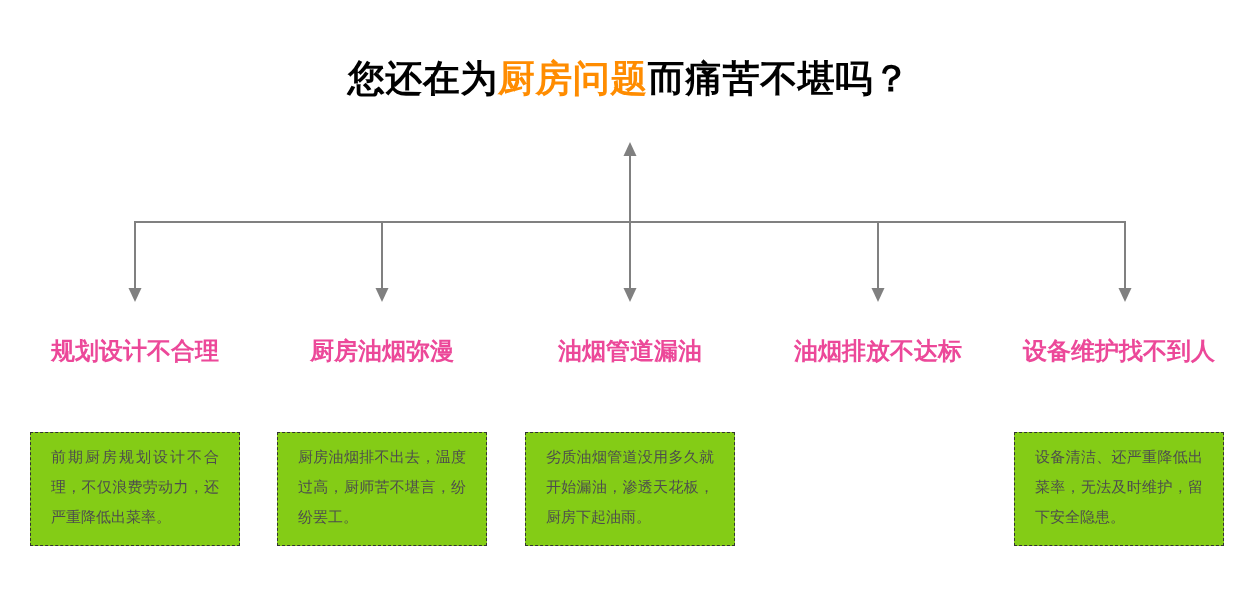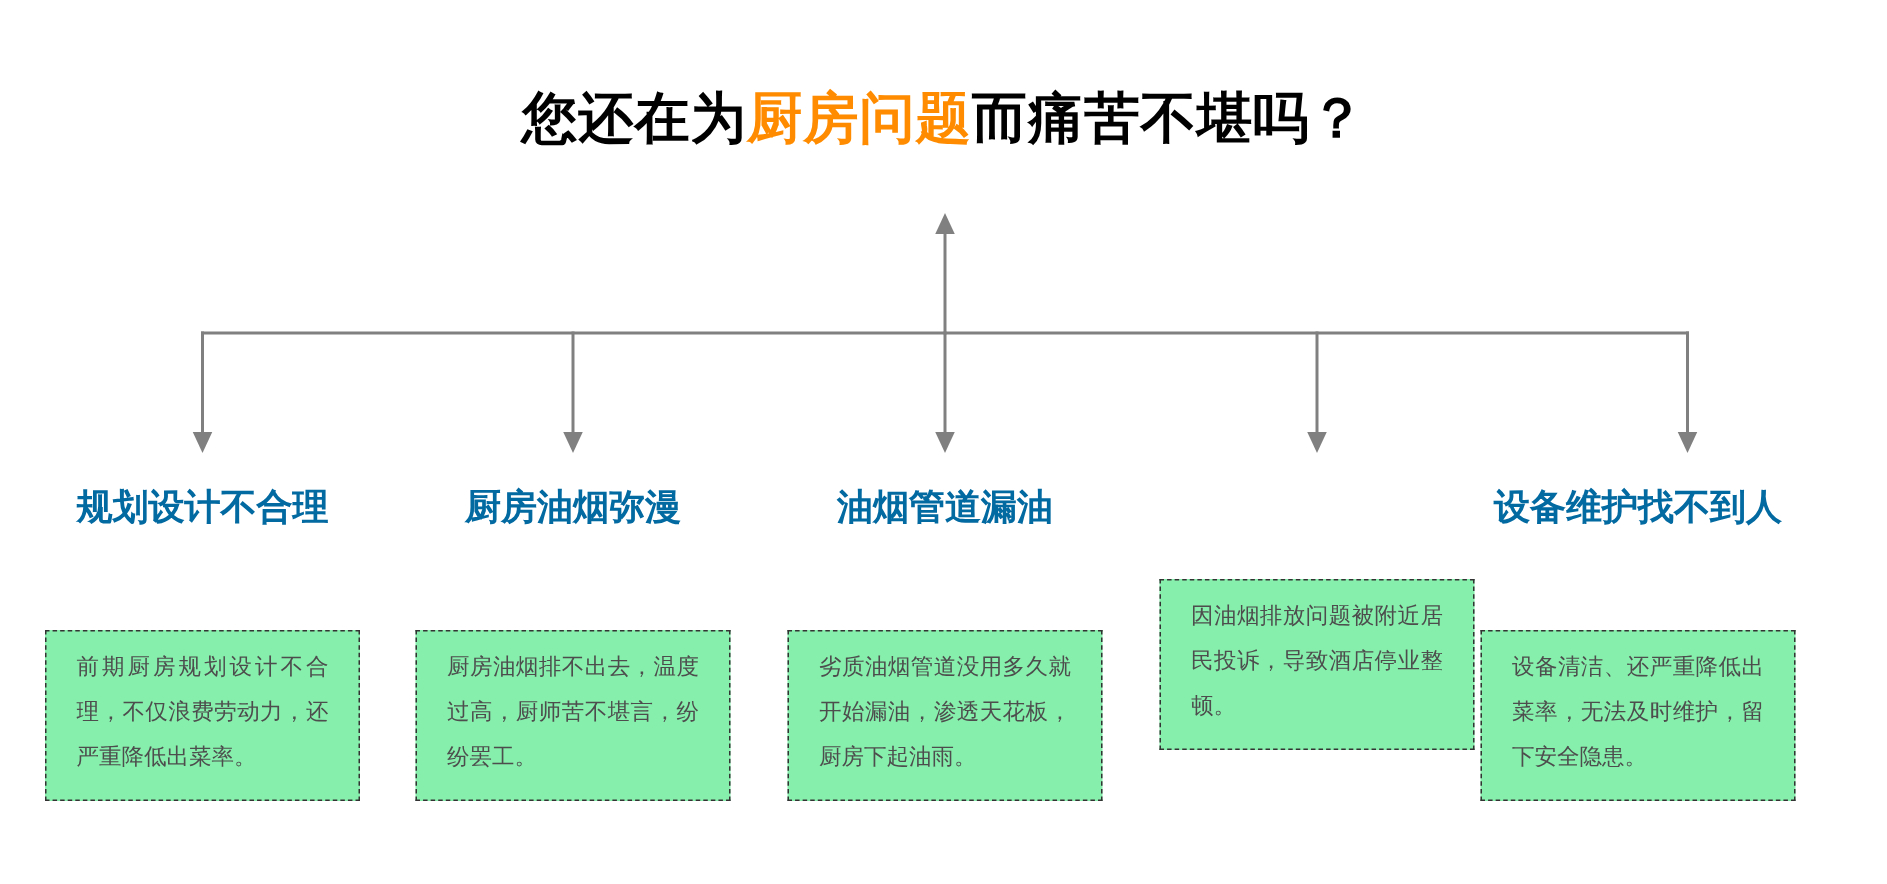"规划设计不合理" .col-title { color: #0369a1 -> #ec4899; margin: 0 -> 12px }
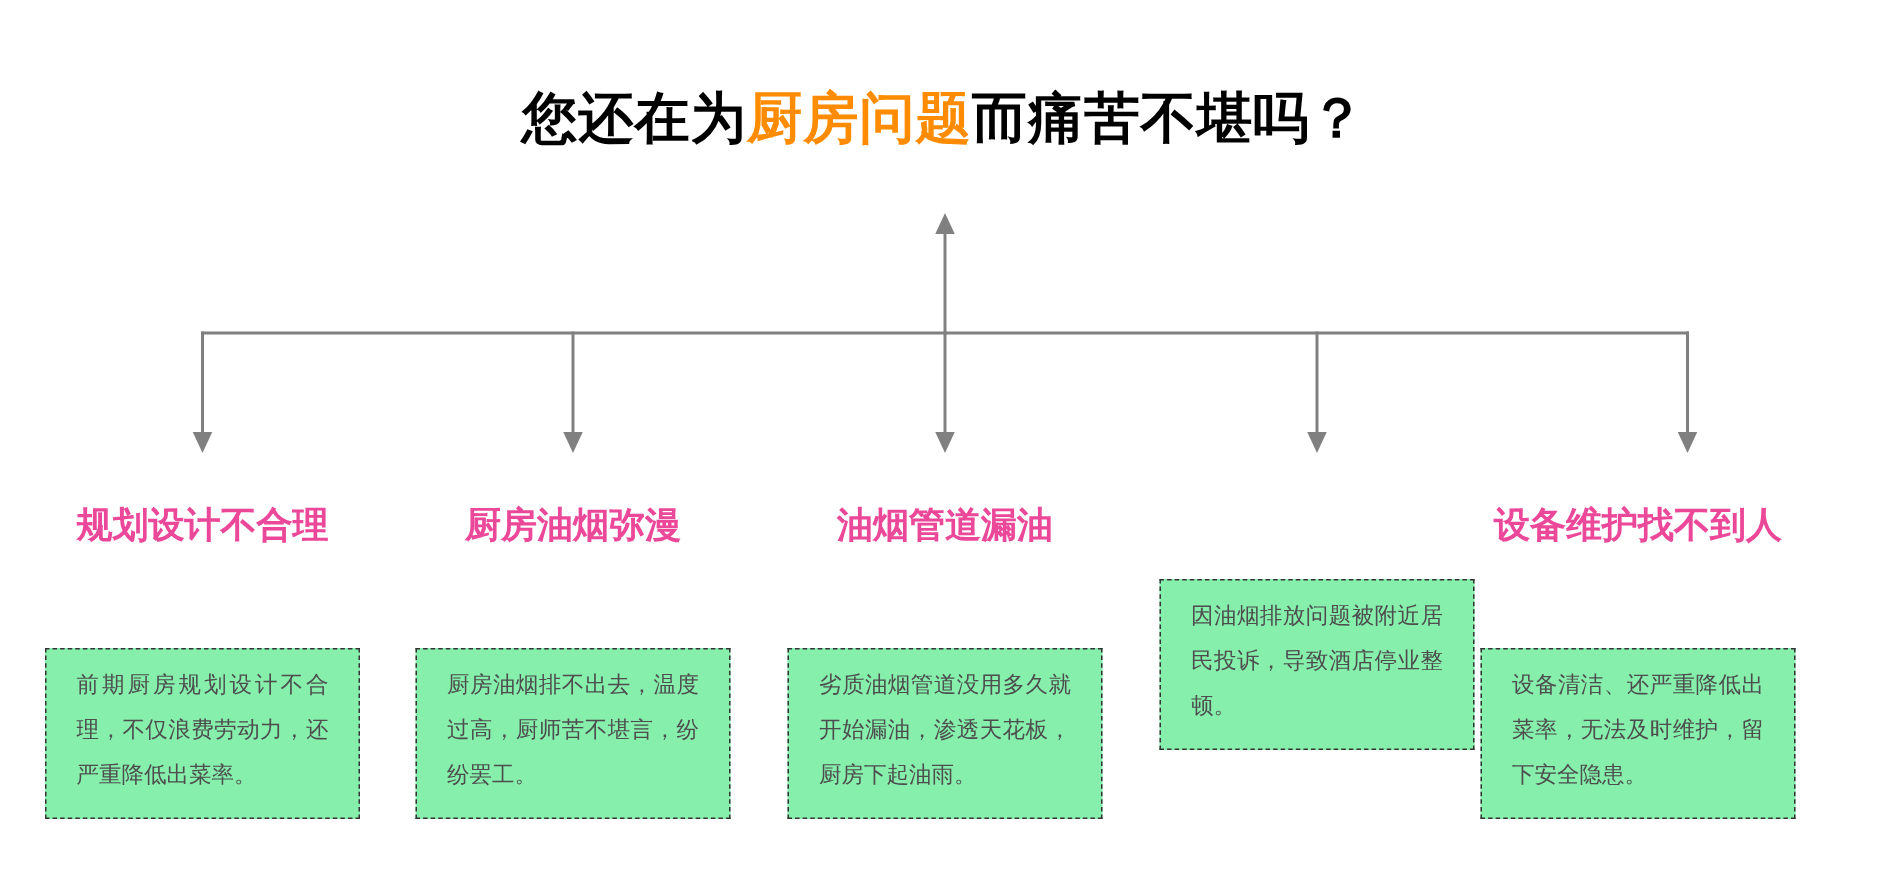"油烟排放不达标" h2.col-title { html: none -> <h2>油烟排放不达标</h2> }
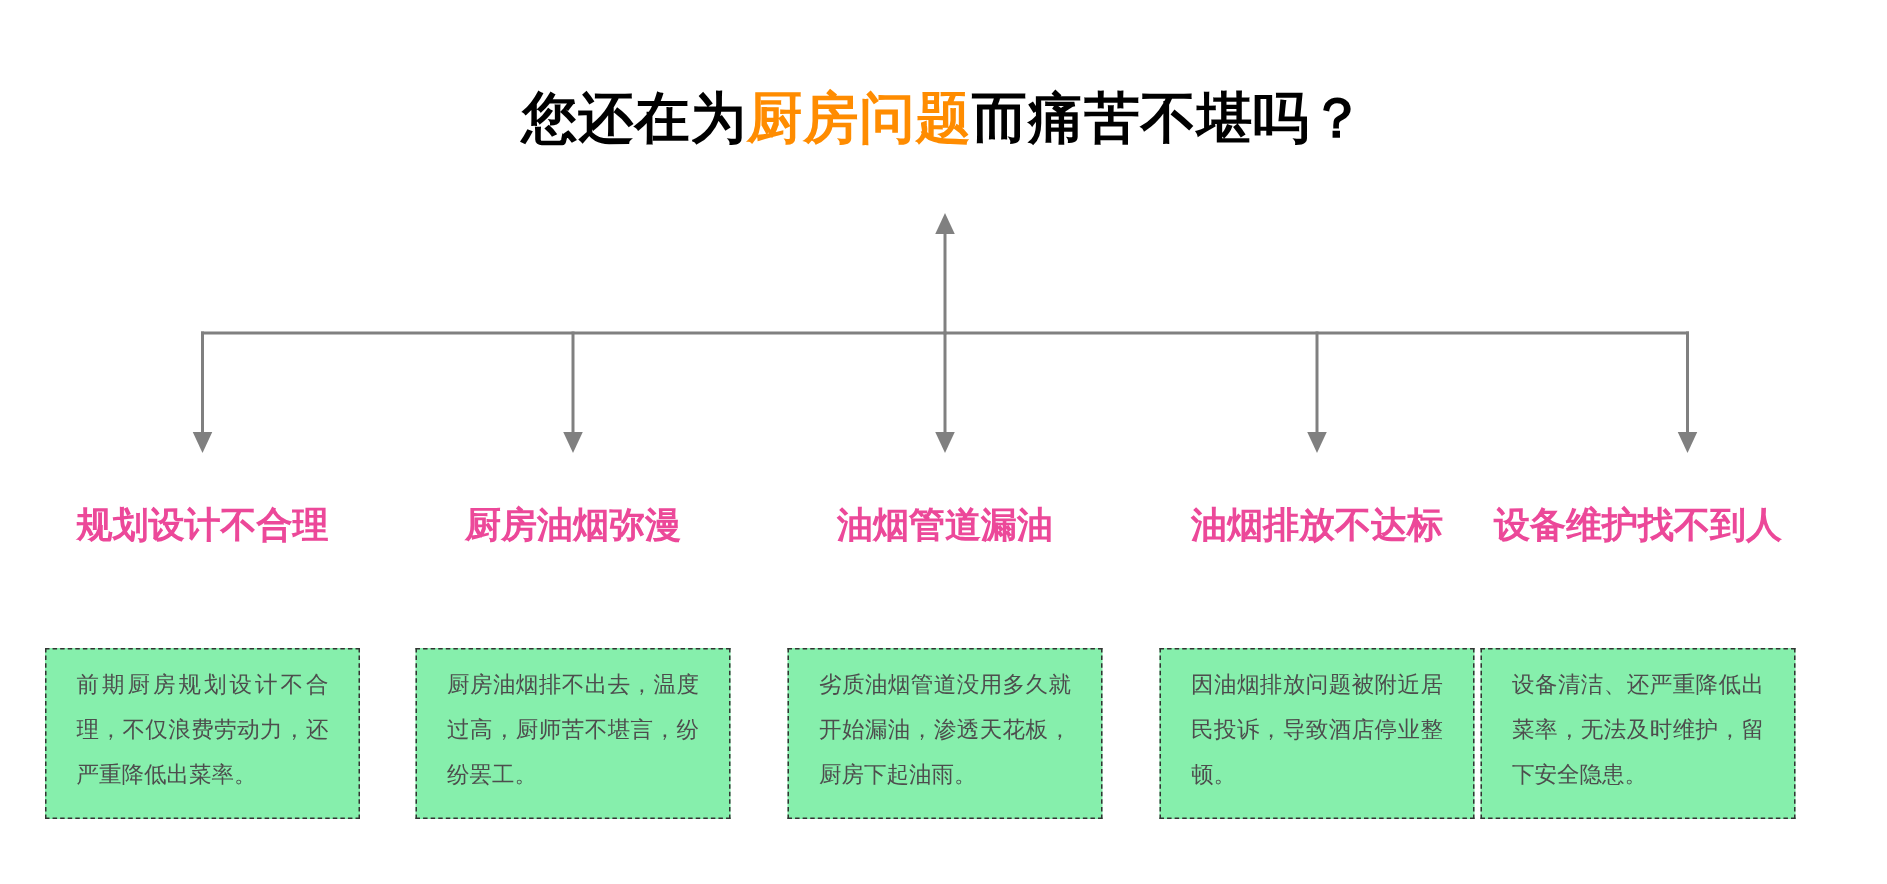"设备维护找不到人" div.column { left: 984px -> 1011px }
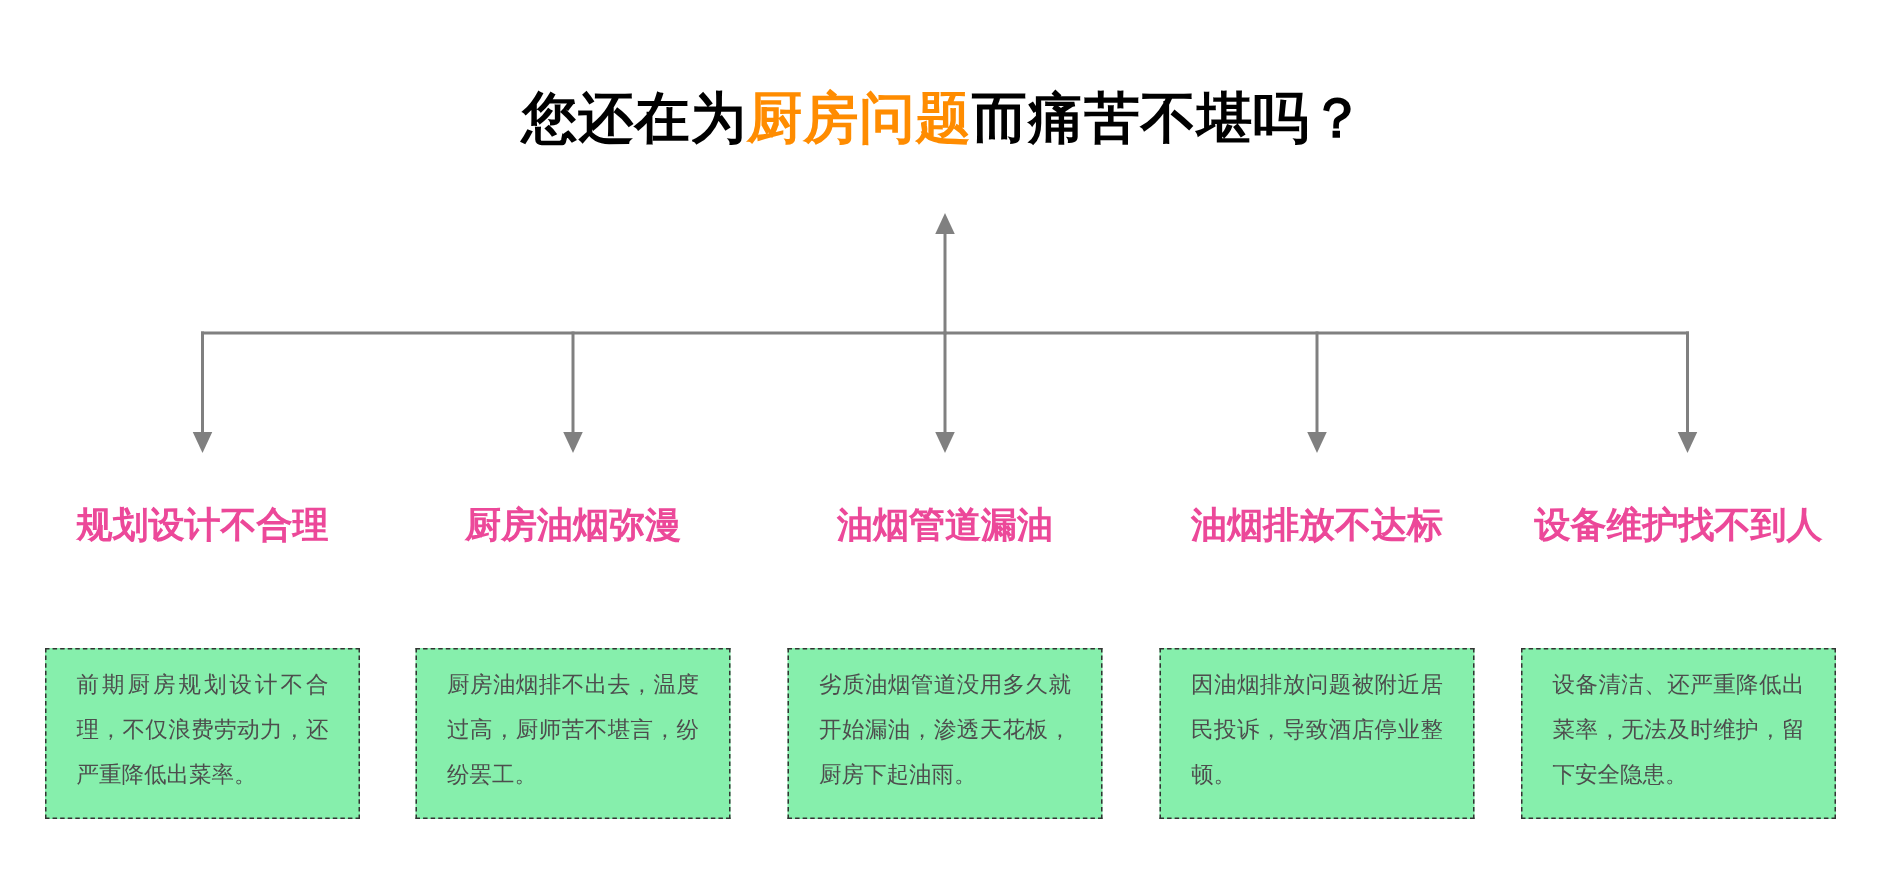"前期厨房规划设计不合理，不仅浪费劳动力，还严重降低出菜率。" .desc-box { background: #86efac -> #84cc16 }
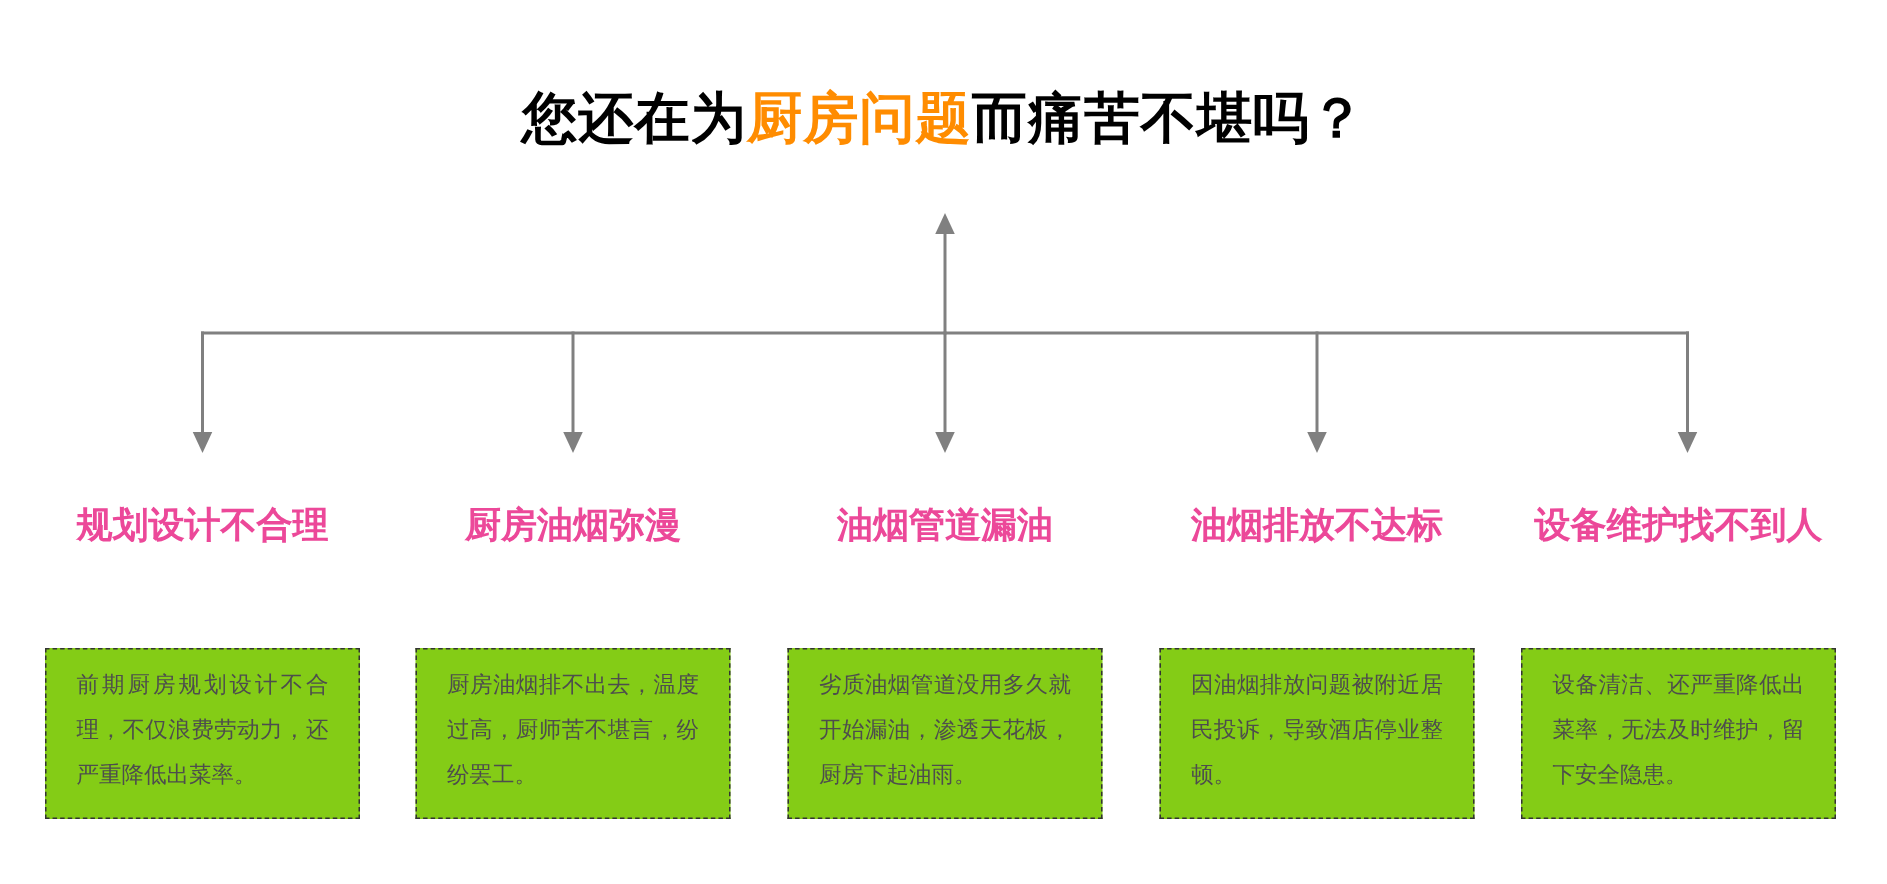"因油烟排放问题被附近居民投诉，导致酒店停业整顿。" div.desc-box { html: <div> <p>因油烟排放问题被附近居民投诉，导致酒店停业整顿。</p> </div> -> none }
